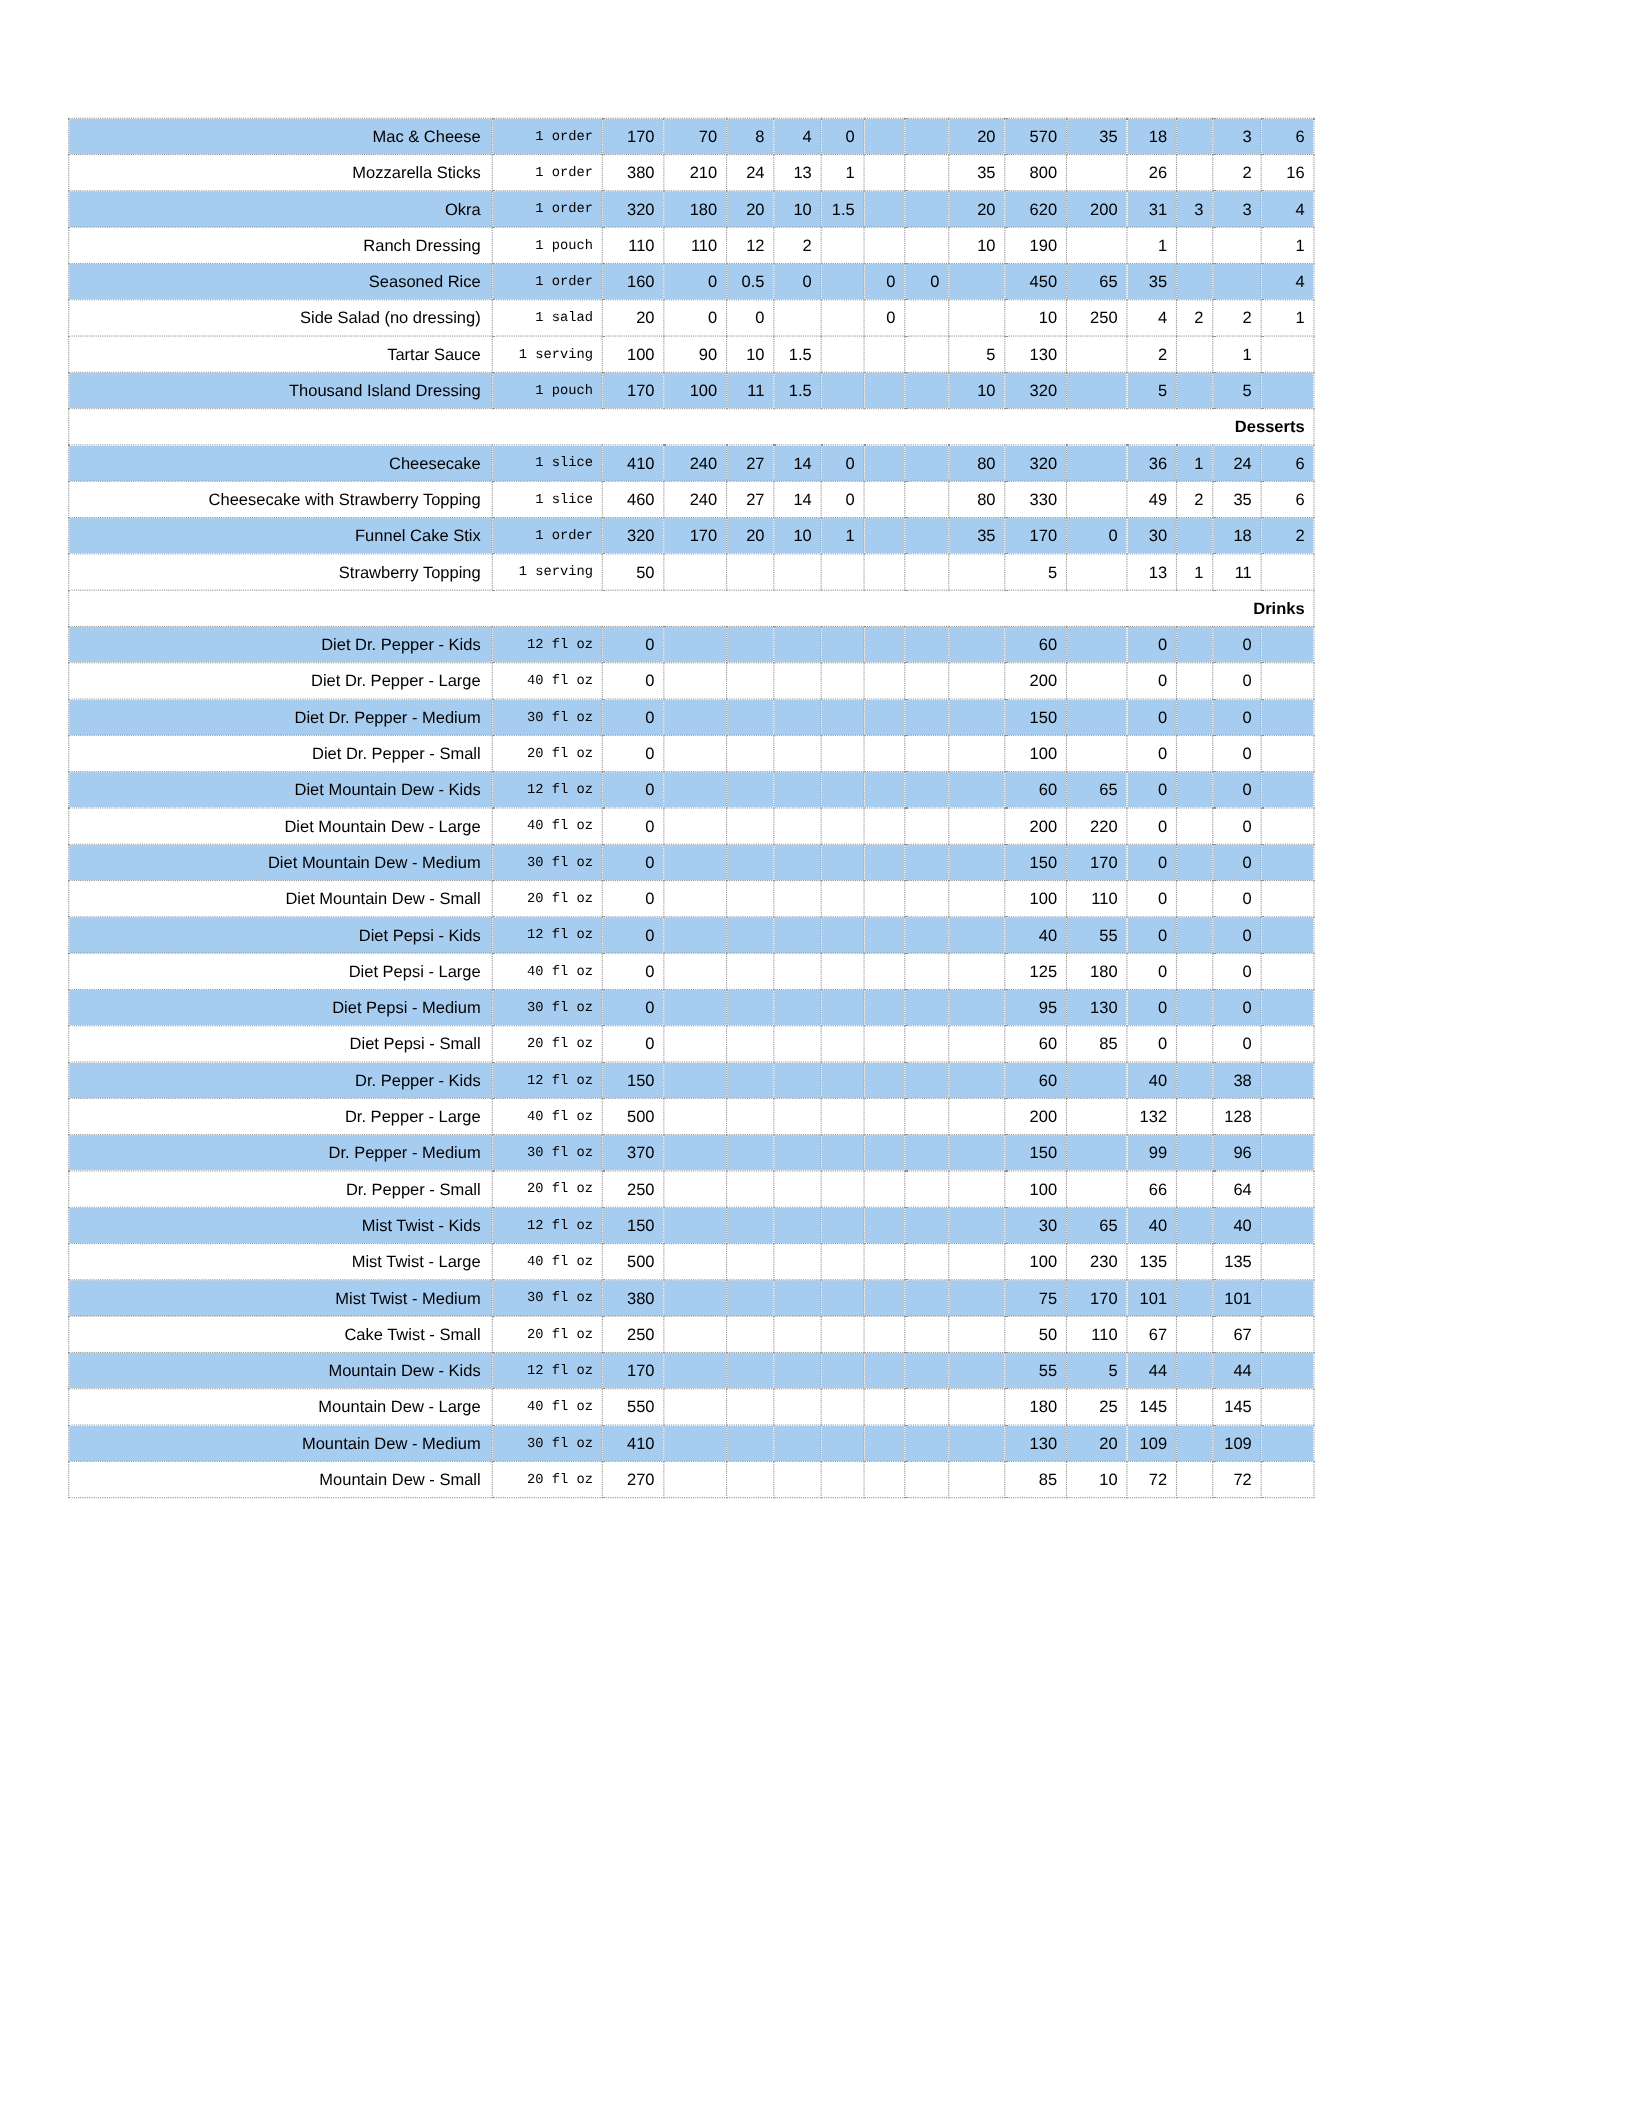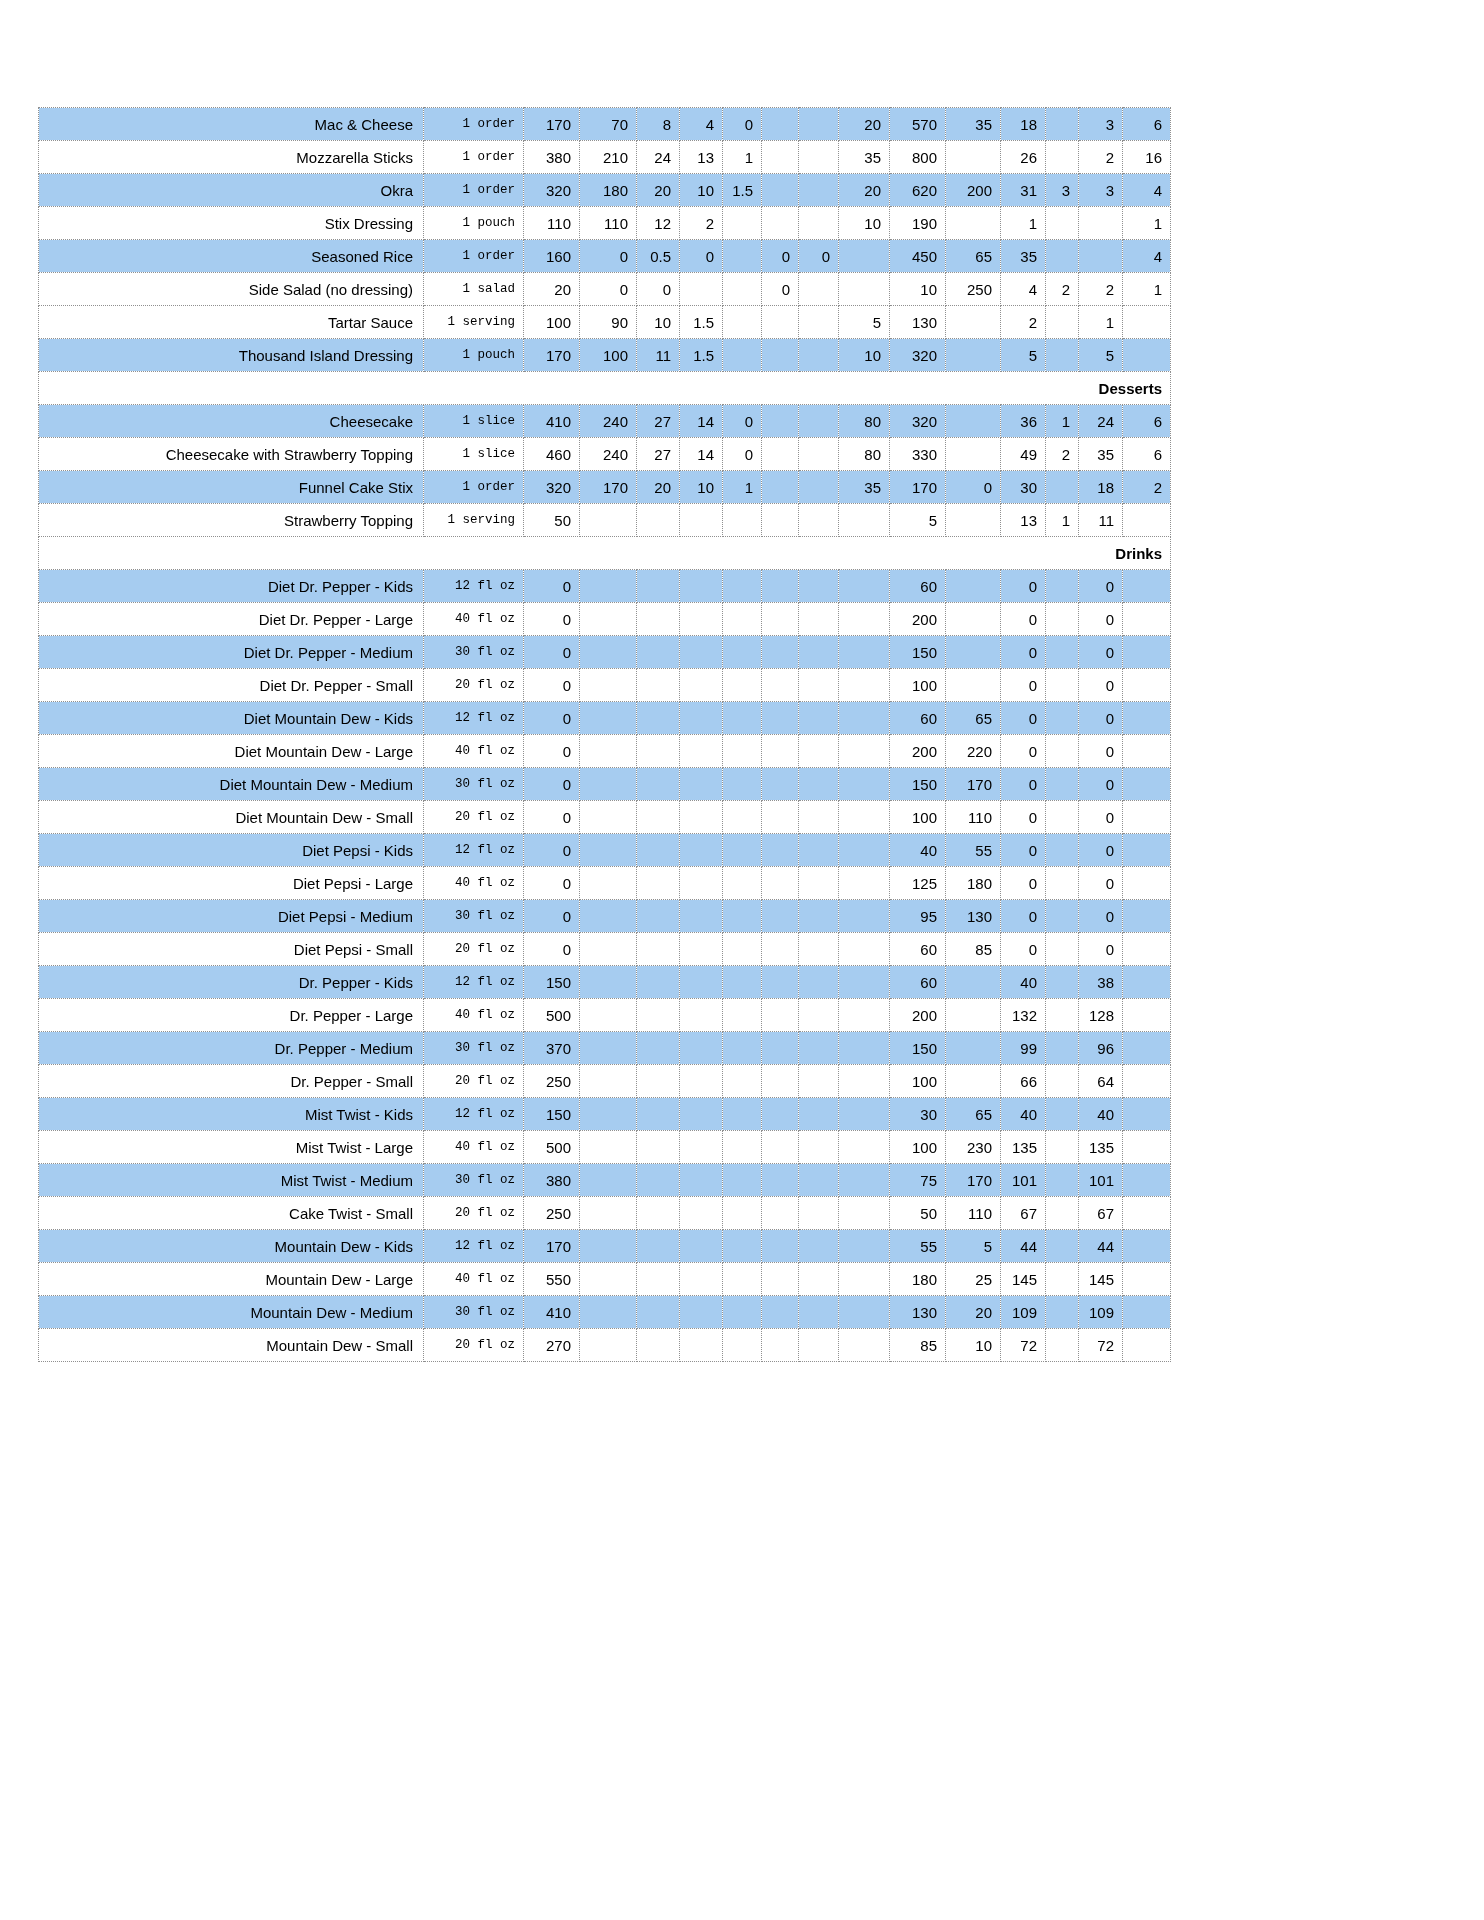"Mac & Cheese" table { margin-left: none -> 24px }
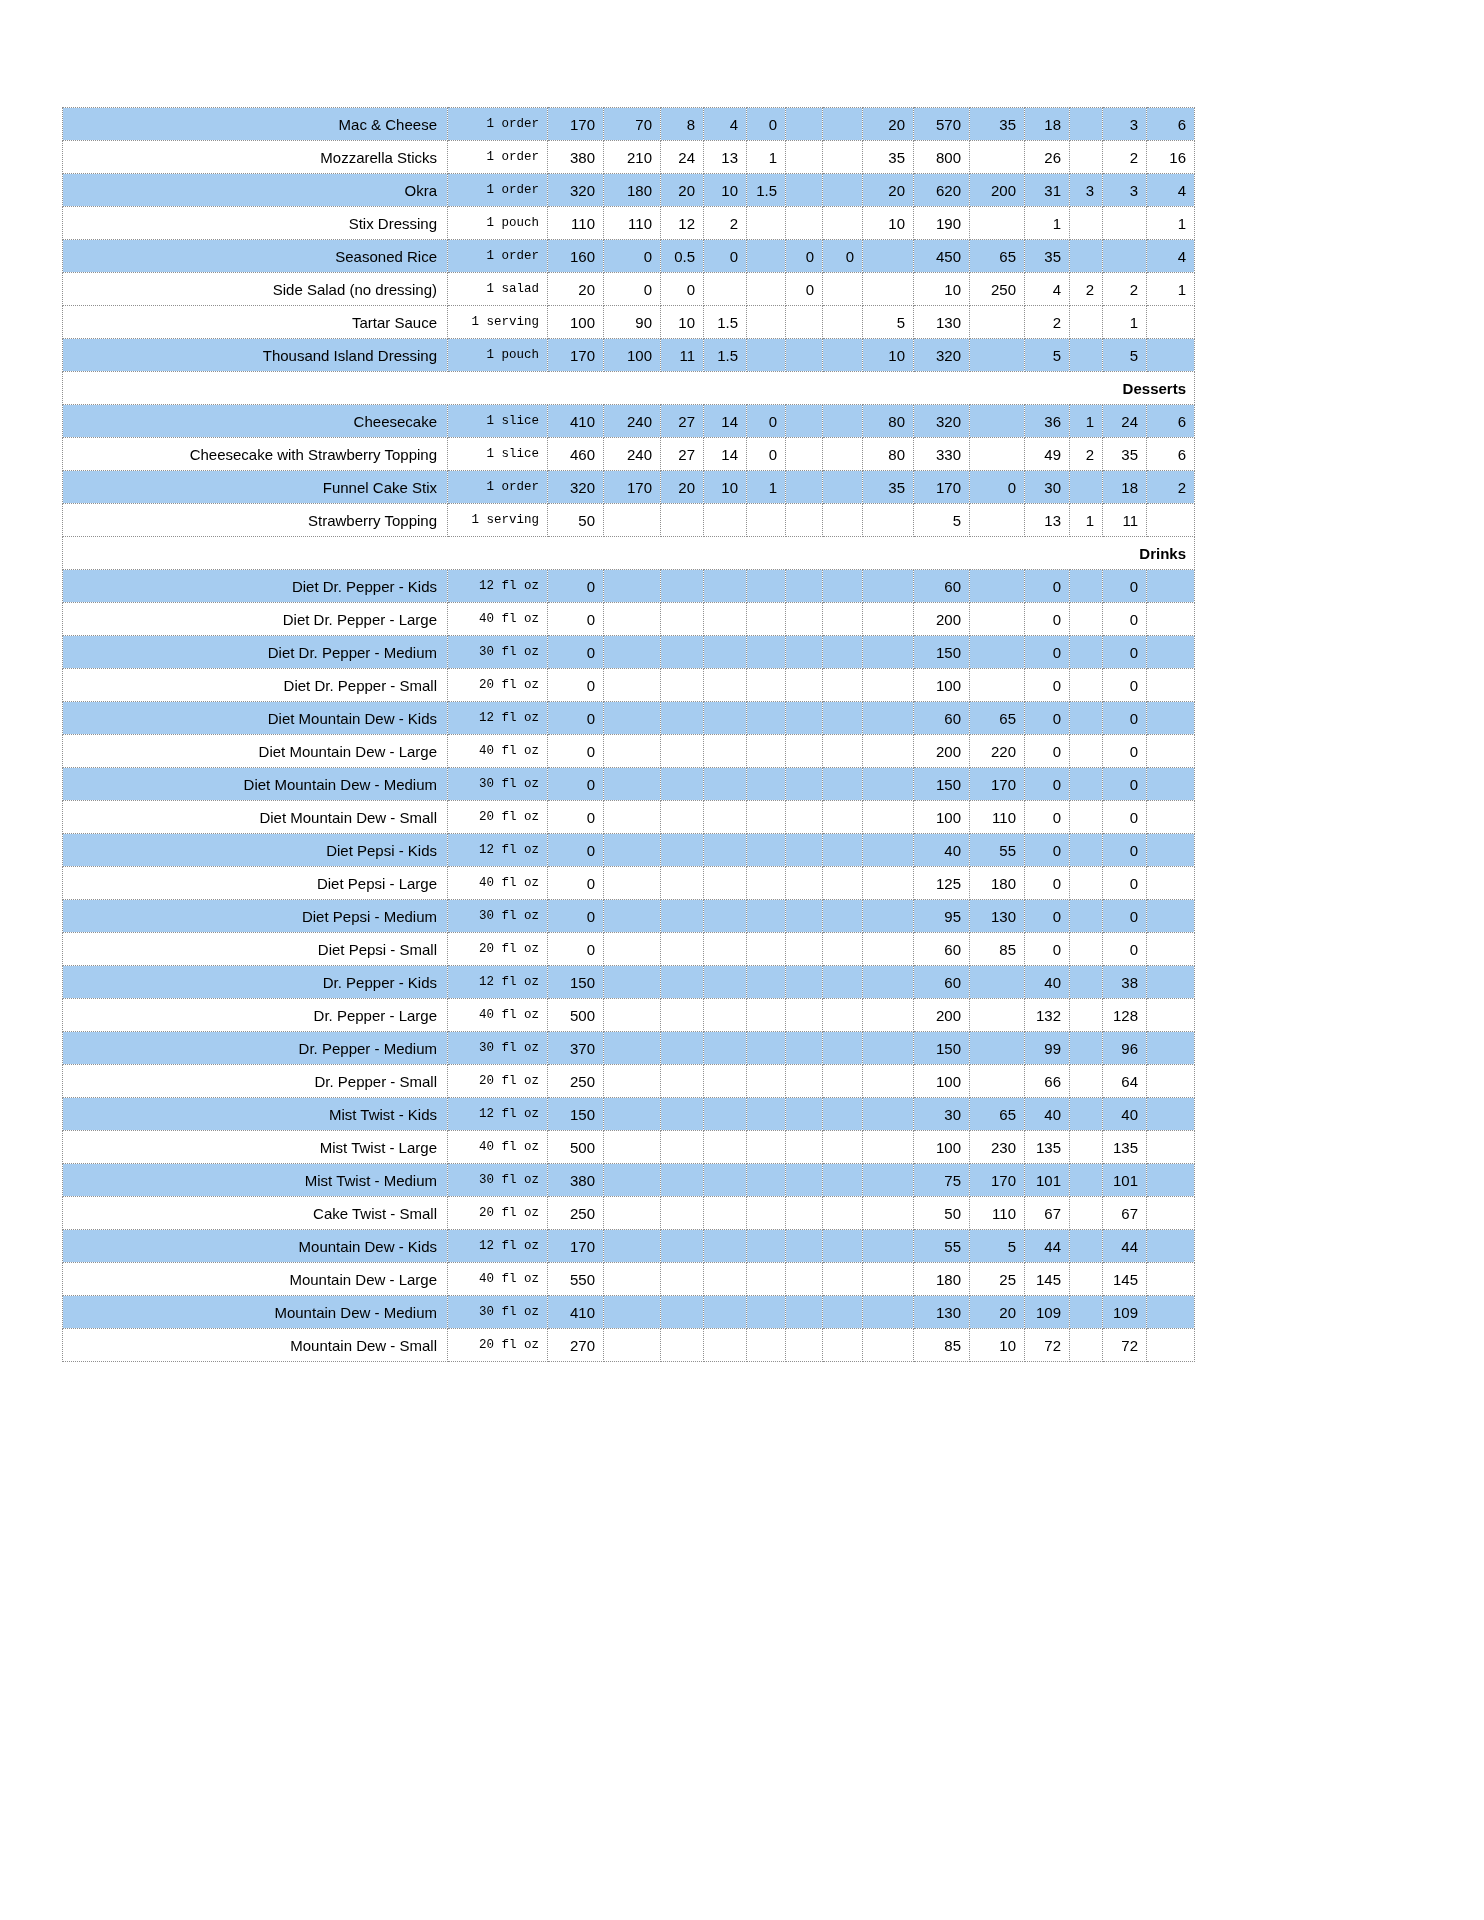"Stix Dressing" td.cell-name { text: Stix -> Ranch }
